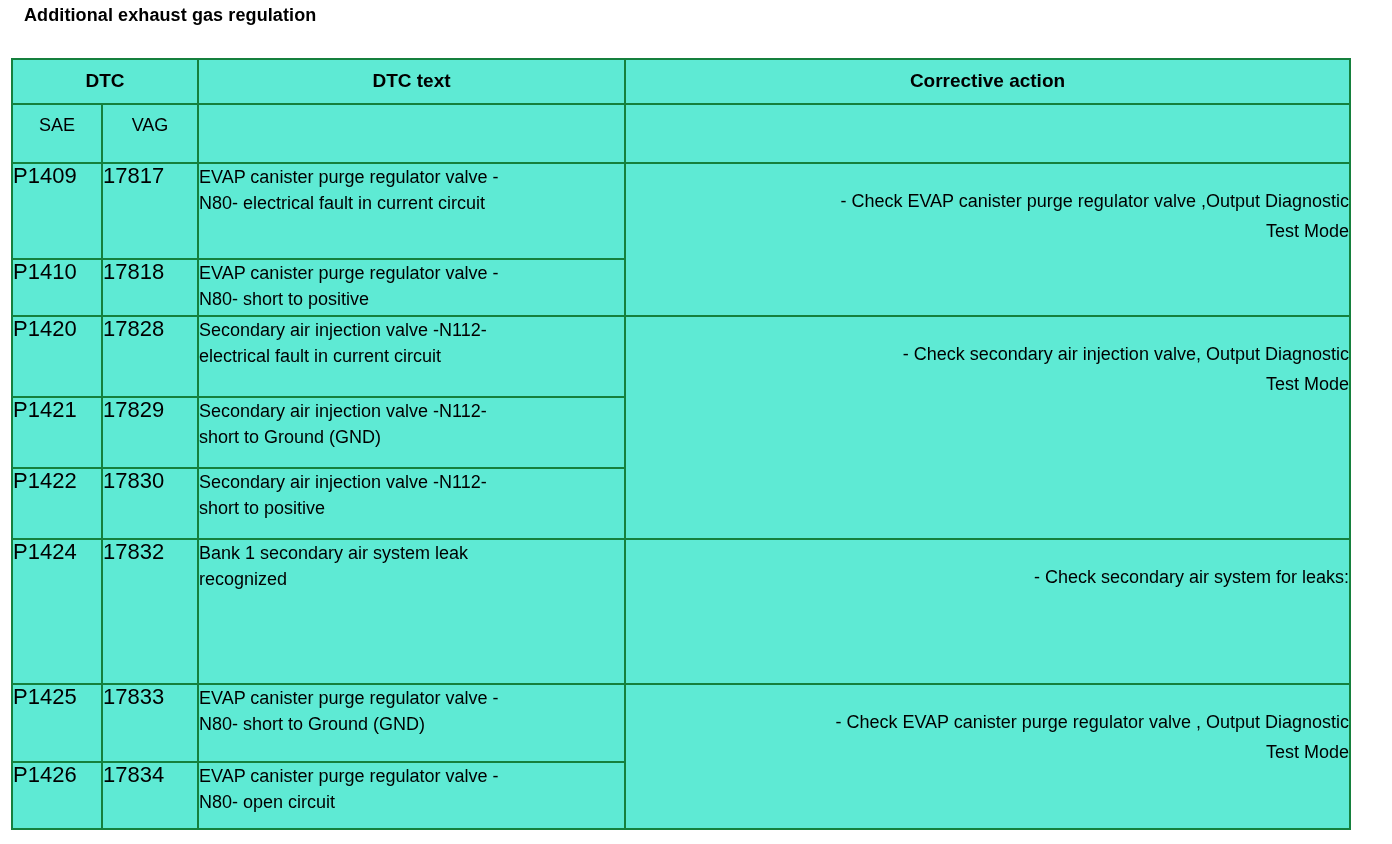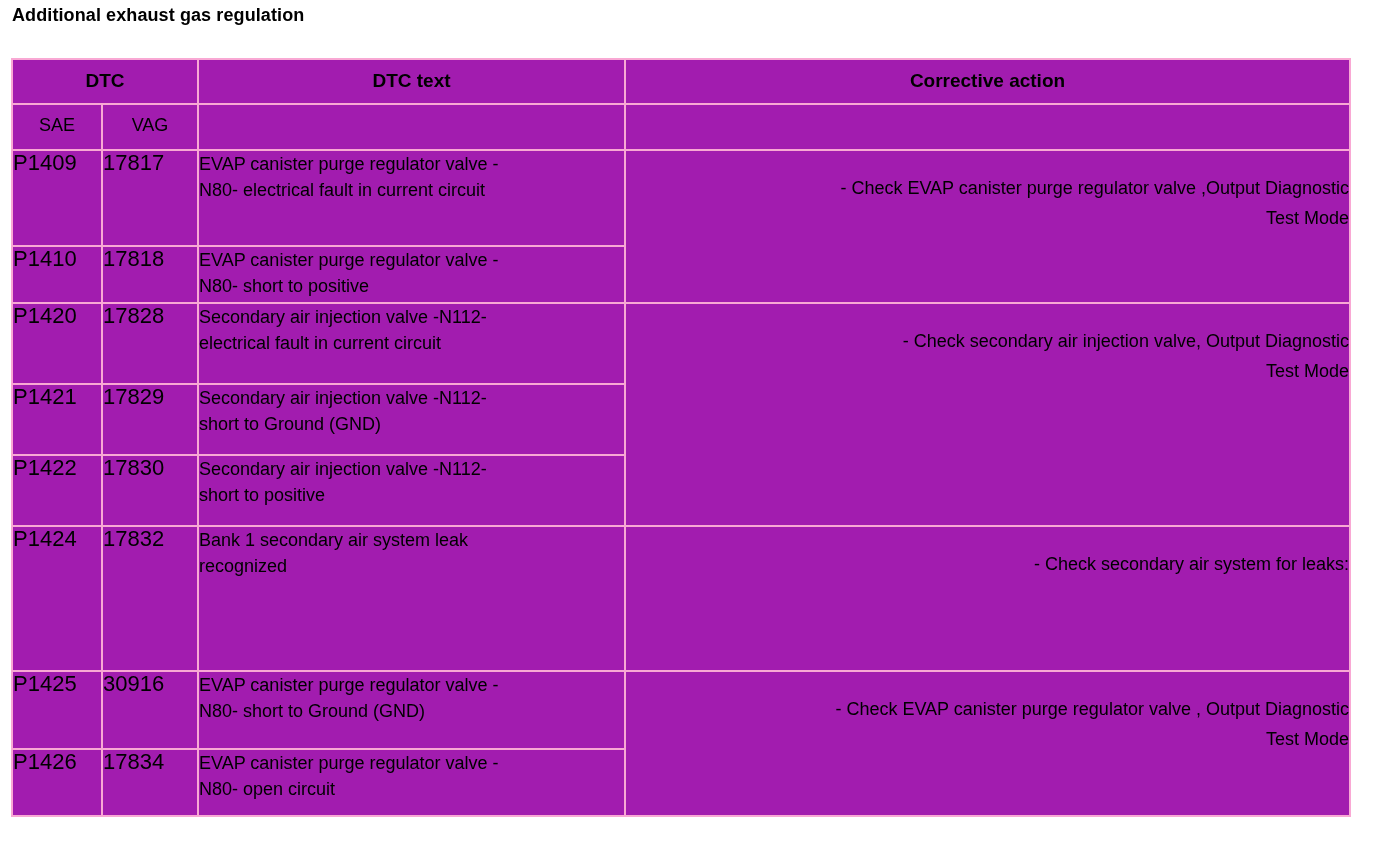"Additional exhaust gas regulation" .page-title { left: 12px -> 24px }
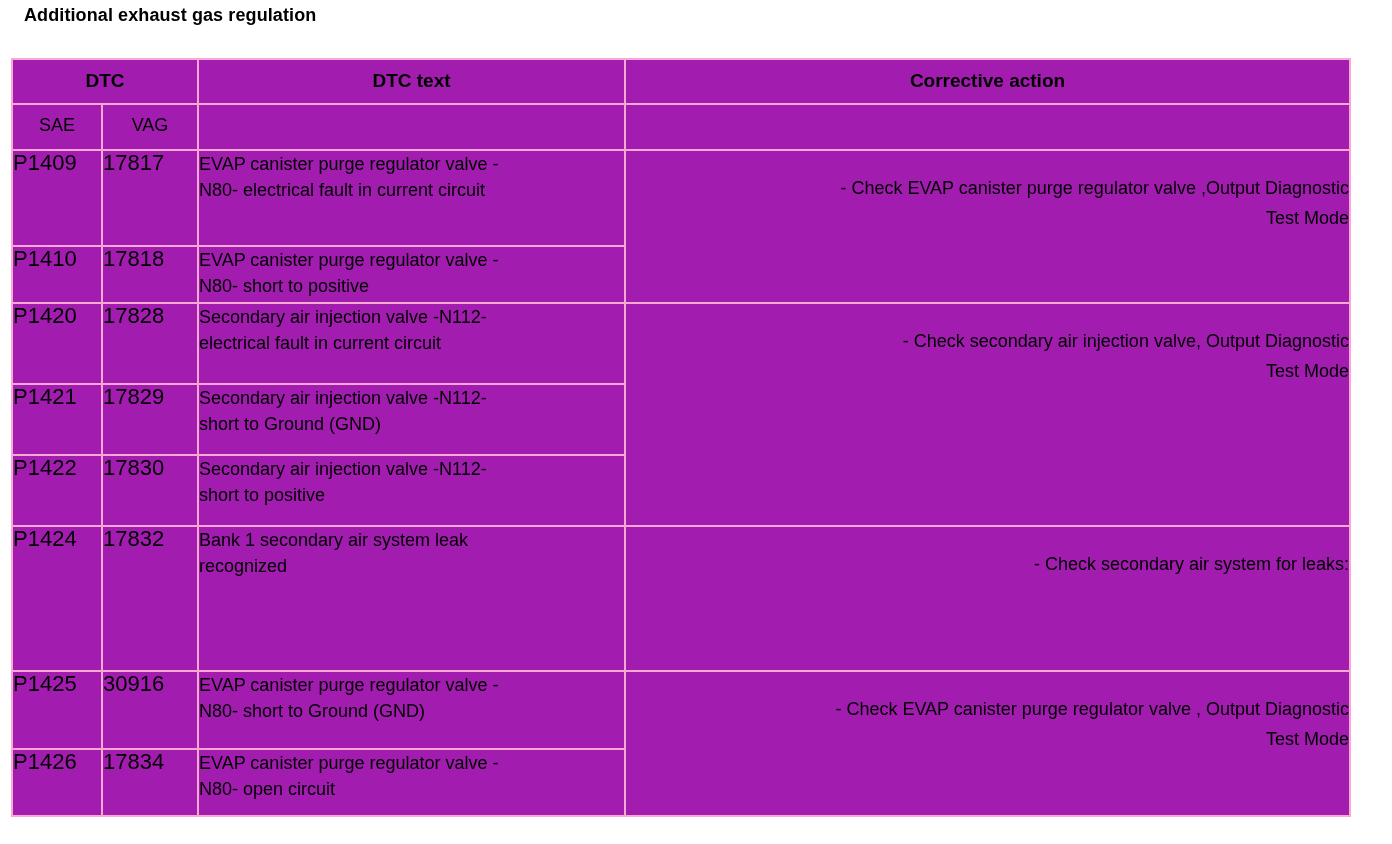"DTC" table.dtc-table td, table.dtc-table th { background: #a21caf -> #5eead4; border: 2px solid #f9a8d4 -> 2px solid #15803d }
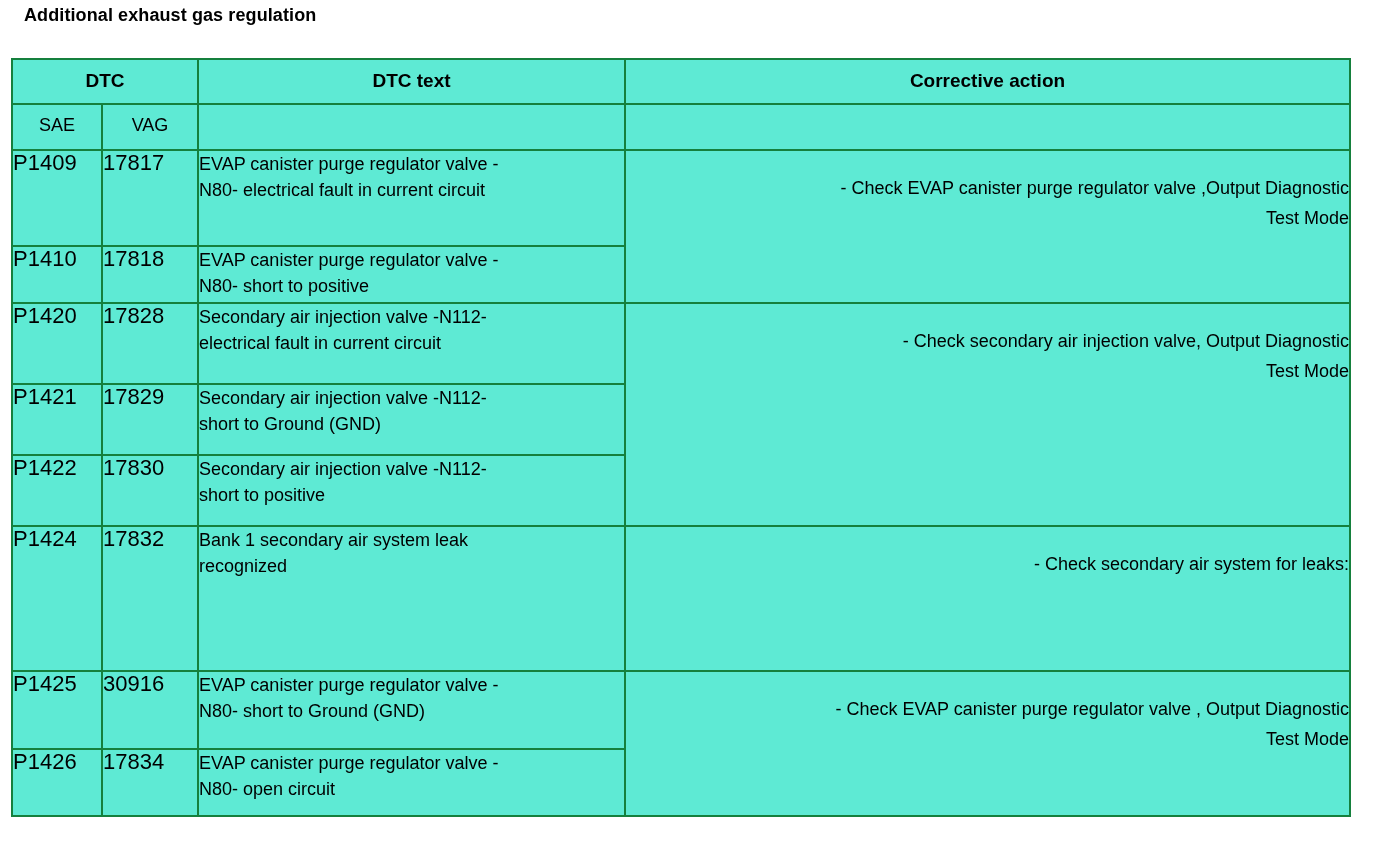"SAE" .r-h2 { height: 46px -> 59px }
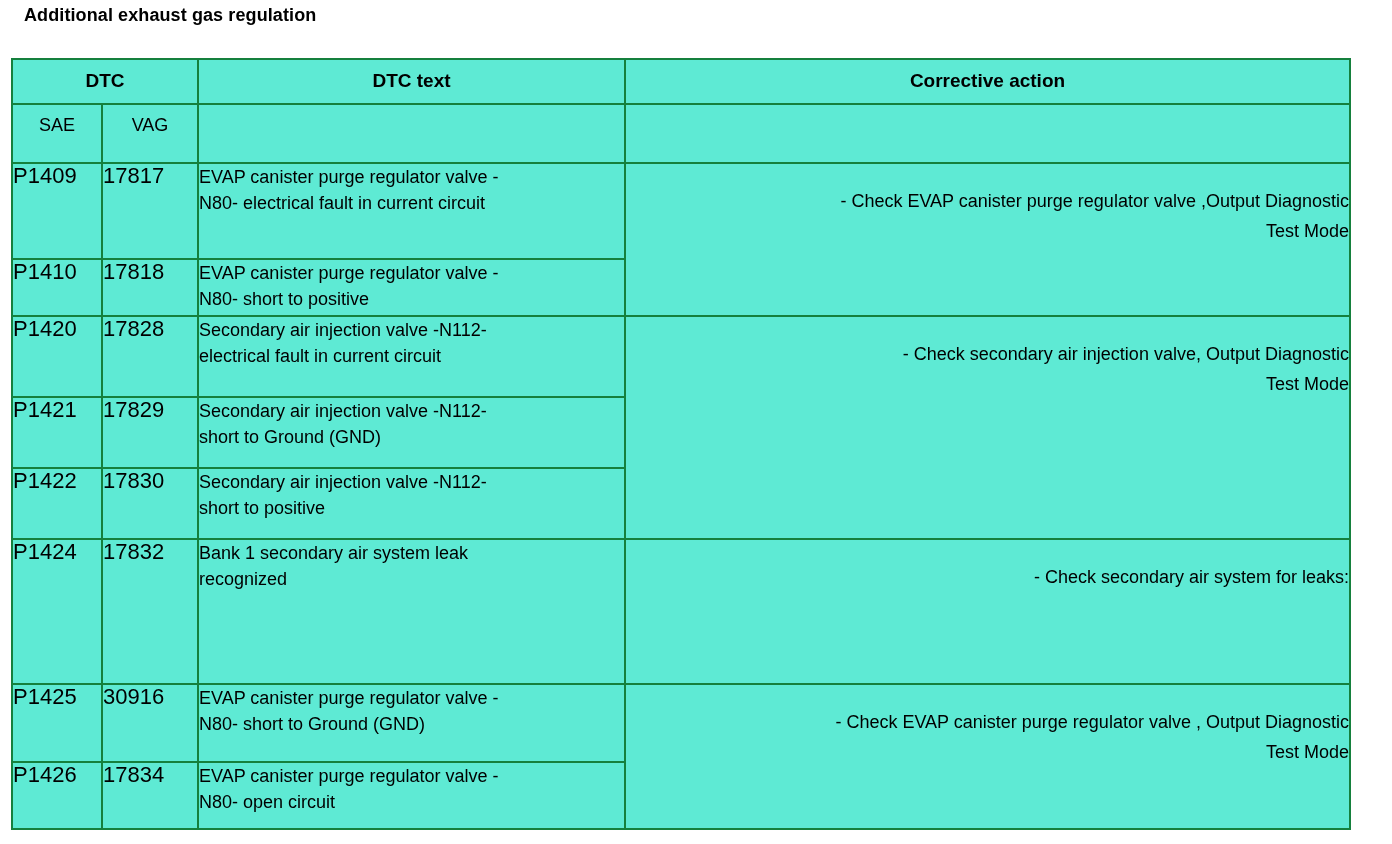"30916" td.code-cell { text: 30916 -> 17833 }
